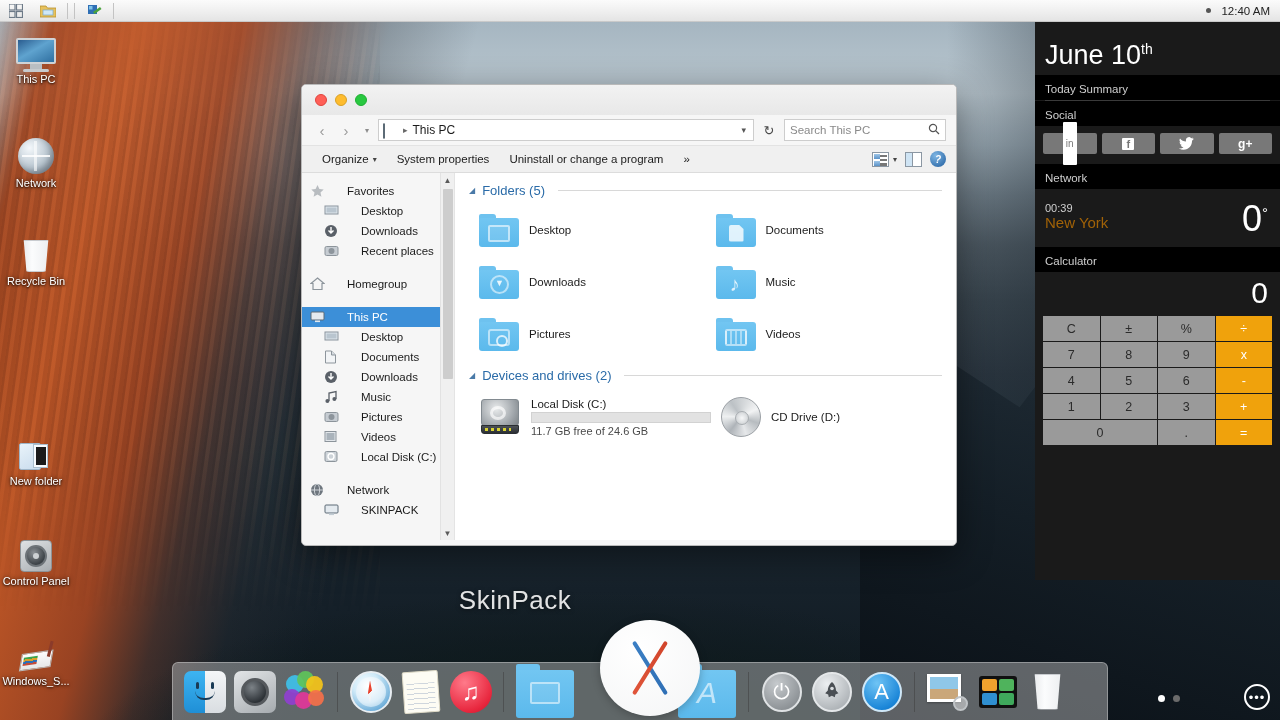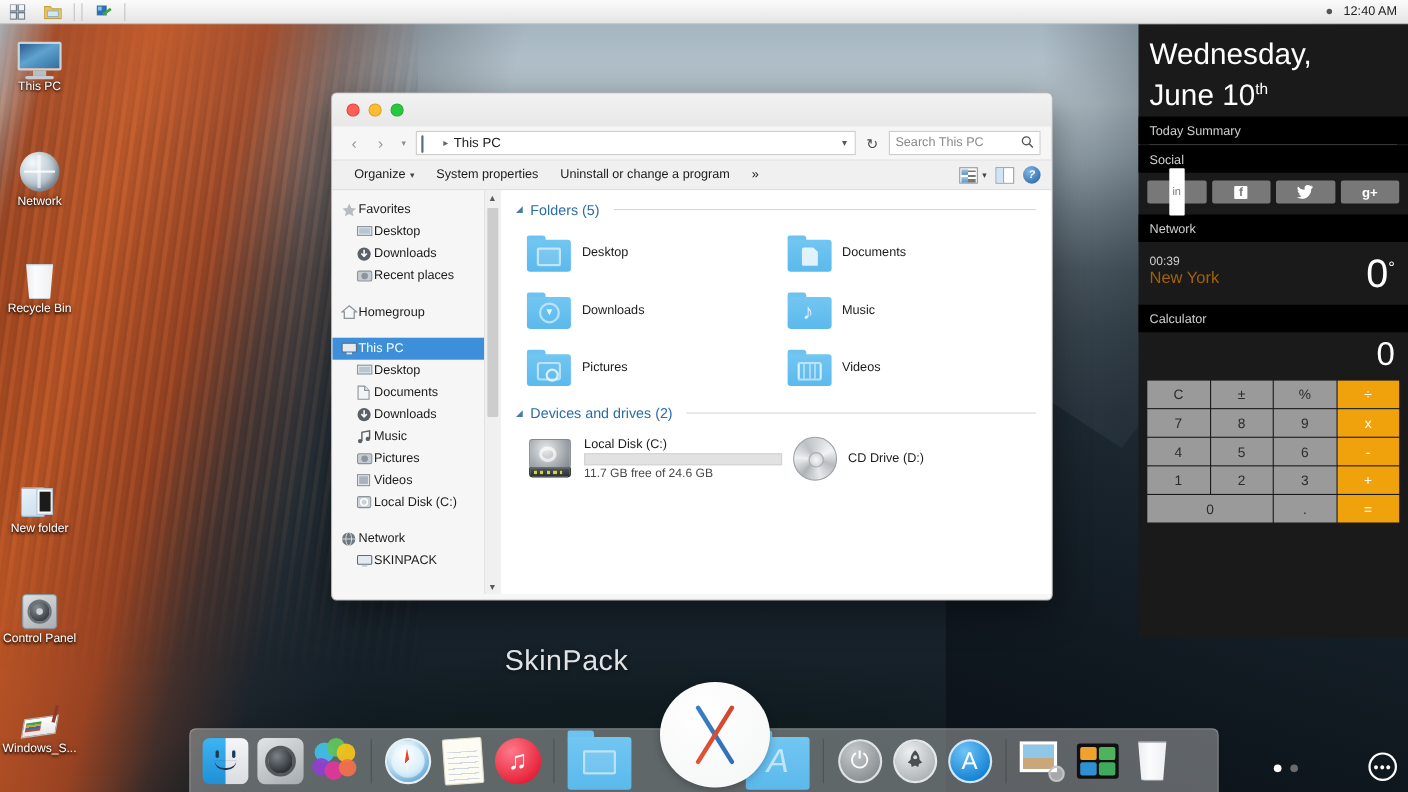"Wednesday," div { html: <div>Wednesday,</div> -> none }
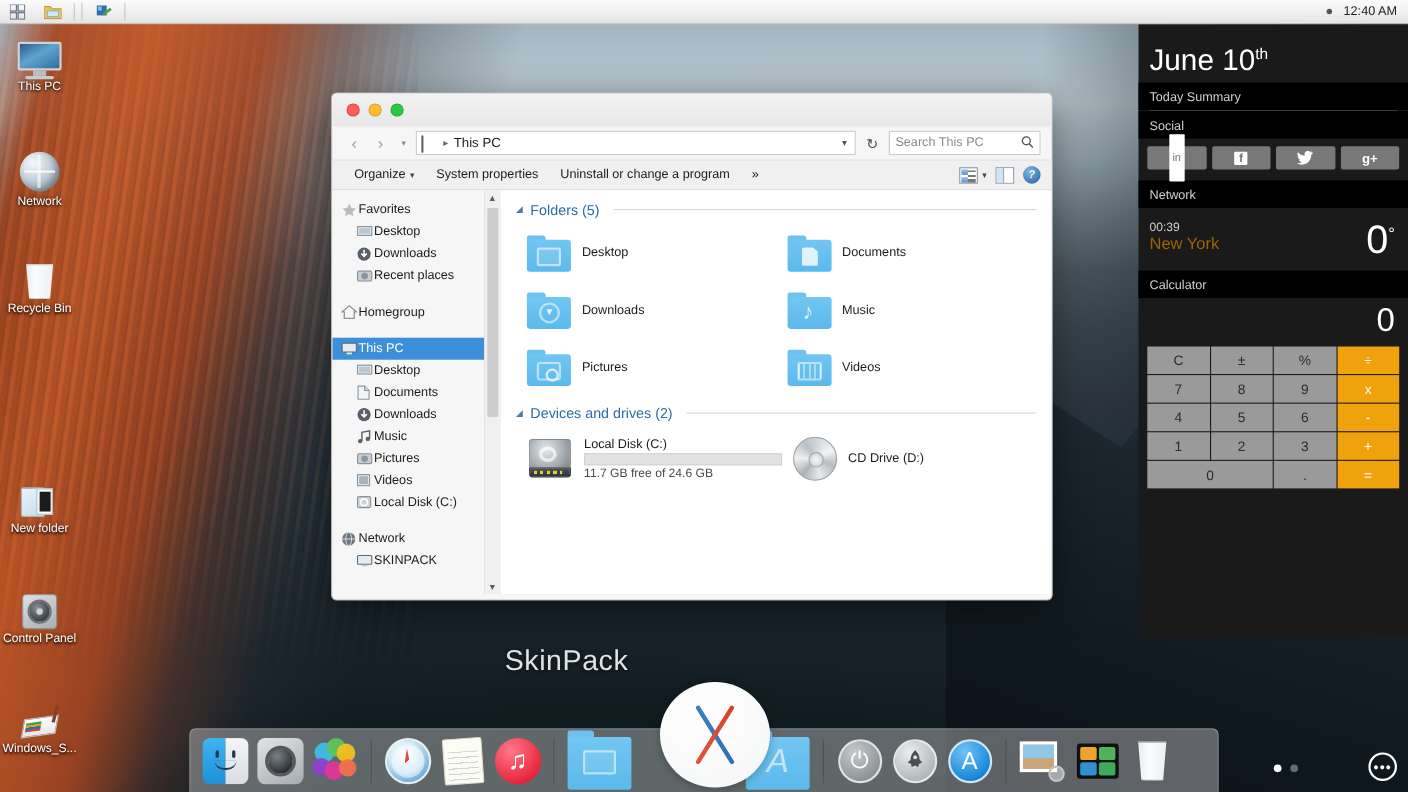"Search This PC" #searchbox { width: 138px -> 162px }
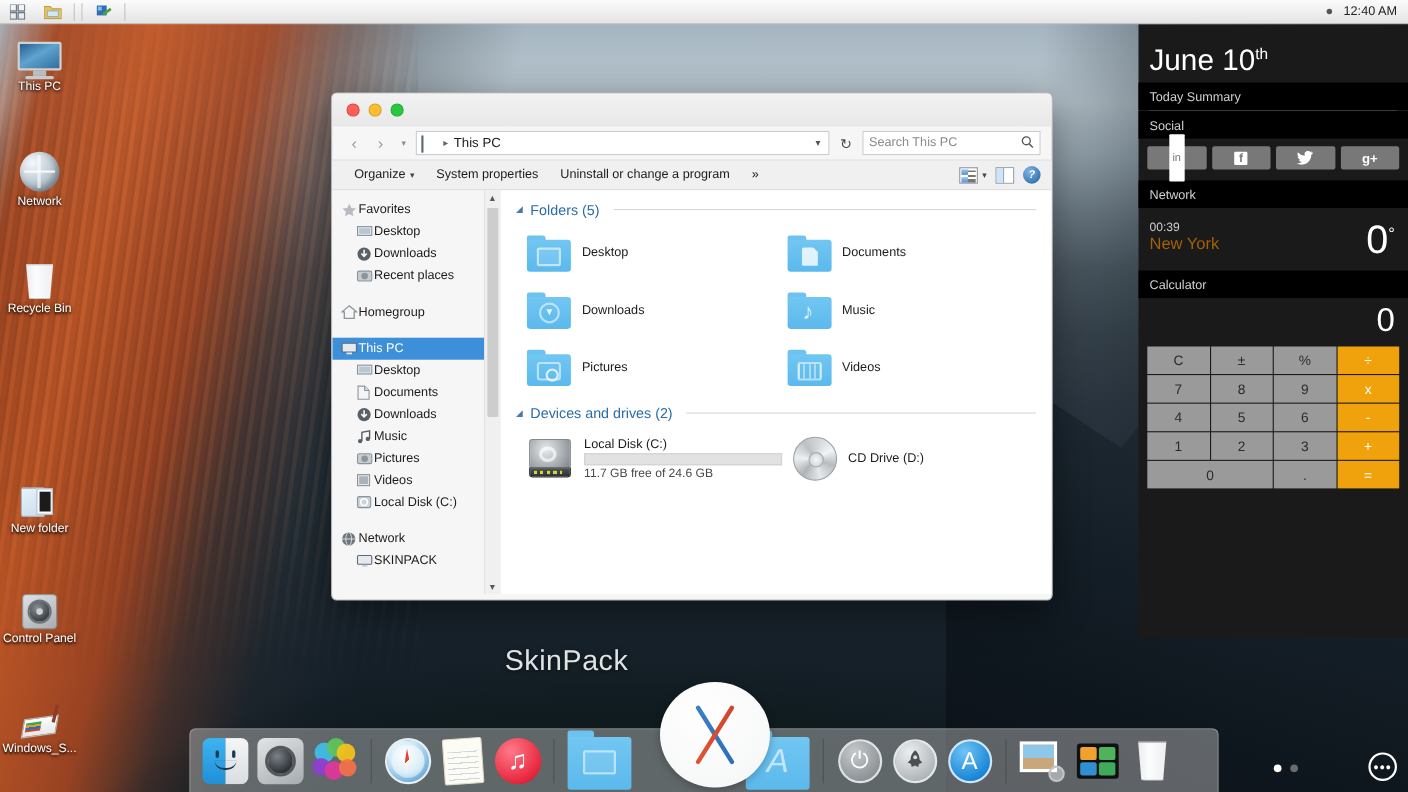"Favorites" .np-row { gap: 1px -> 22px }
